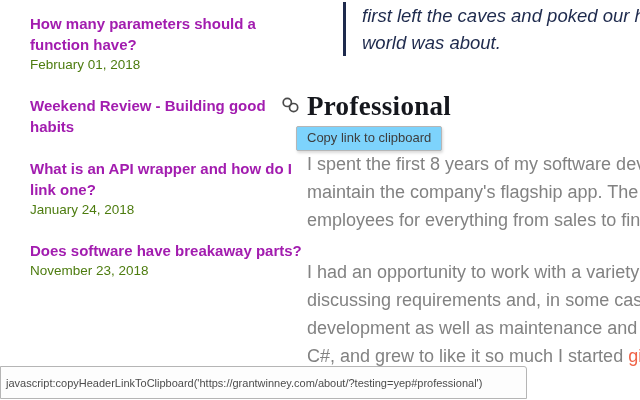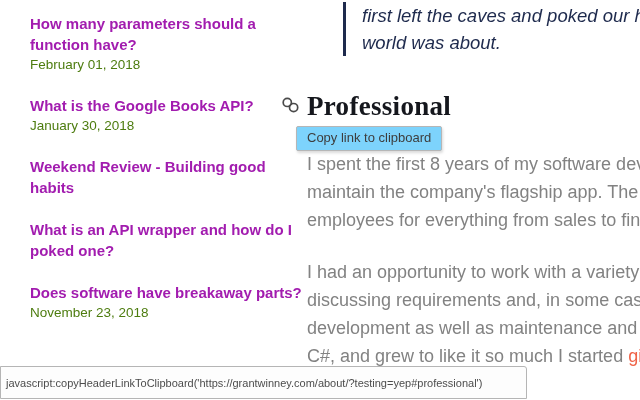"What is the Google Books" div.post { html: <div> <div> <div>What is the Google Books API?</div> </div> <div>January 30, 2018</div> </div> -> none }
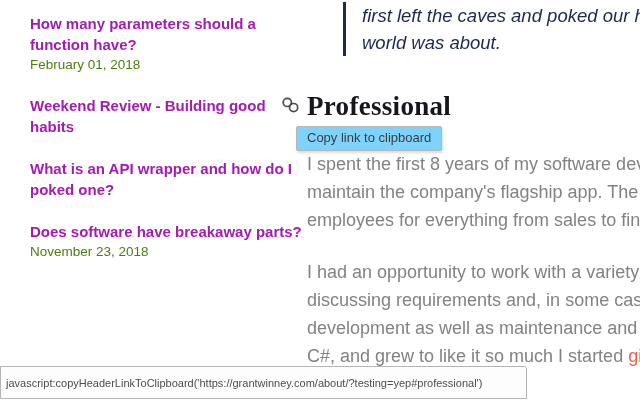"poked one?" div.post-title-line { text: poked -> link }
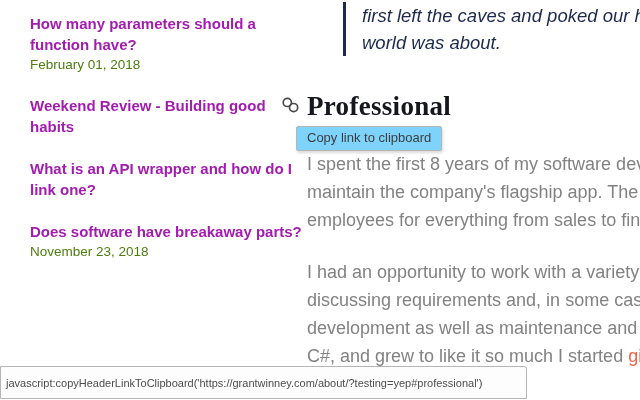"January 24, 2018" div.post-date { html: none -> <div>January 24, 2018</div> }
